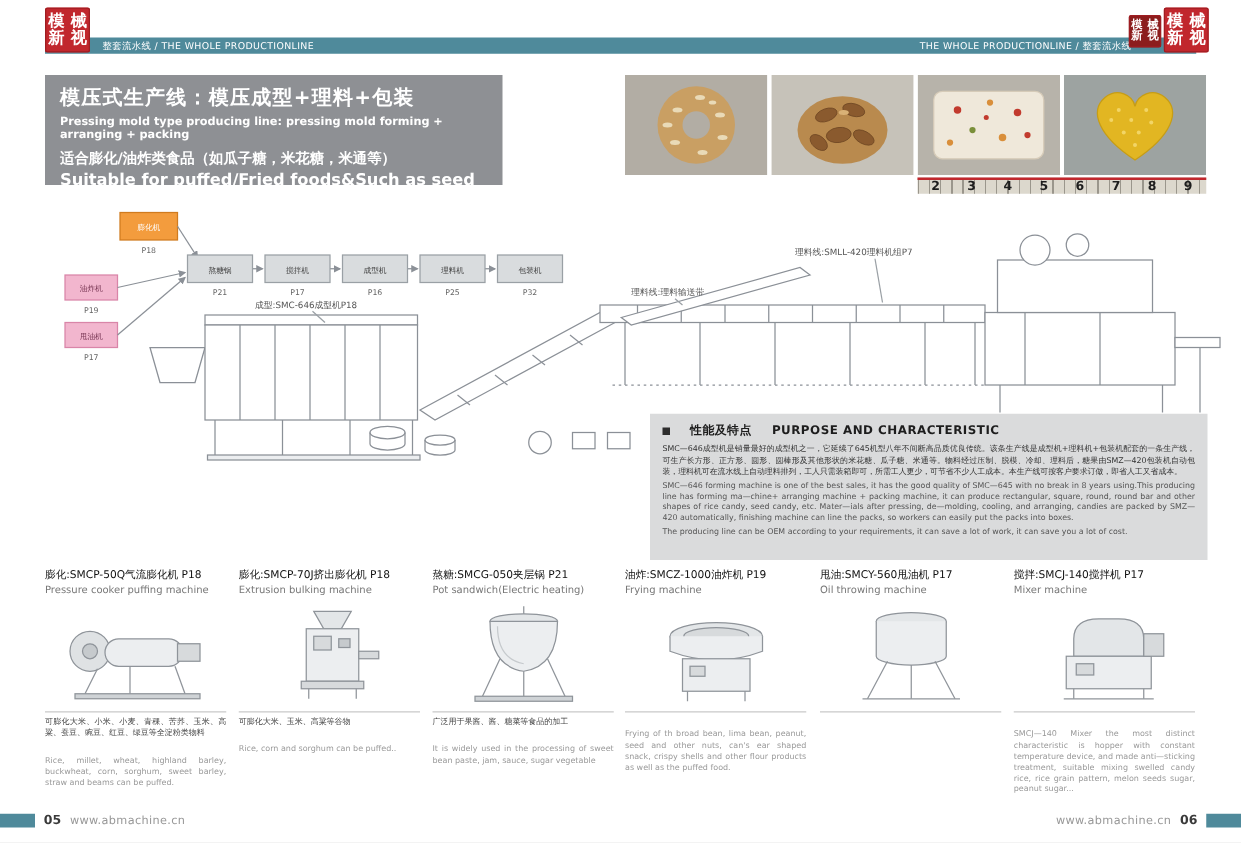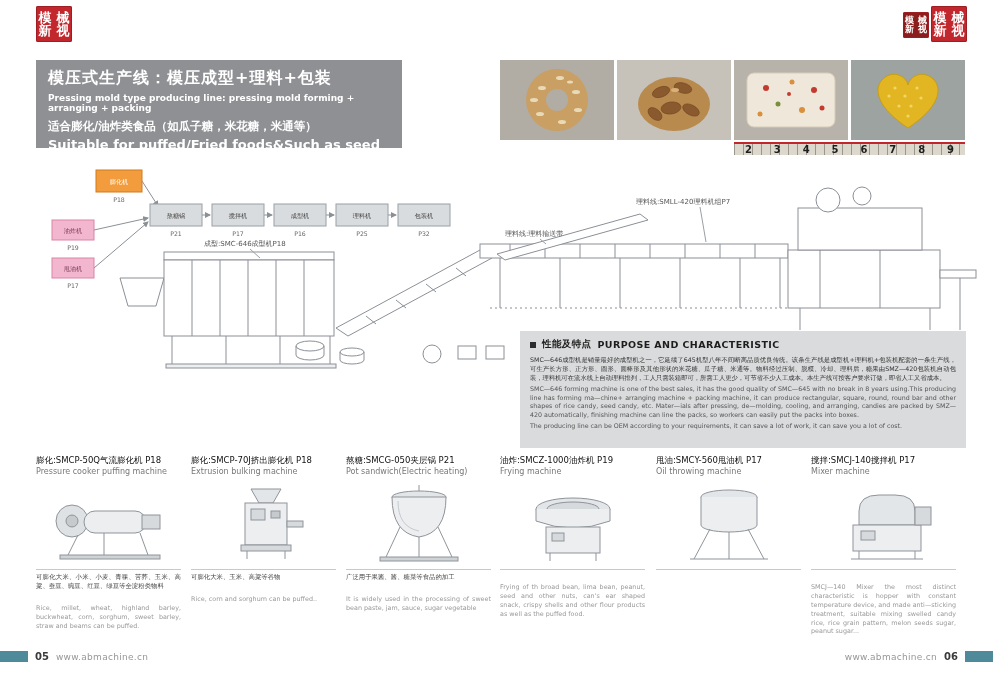"整套流水线 / THE WHOLE PRODUCTIONLINE" div.topbar { html: none -> <div> <span>整套流水线 / THE WHOLE PRODUCTIONLINE</span> <span>THE WHOLE PRODUCTIONLINE / 整套流水线</span> </div> }
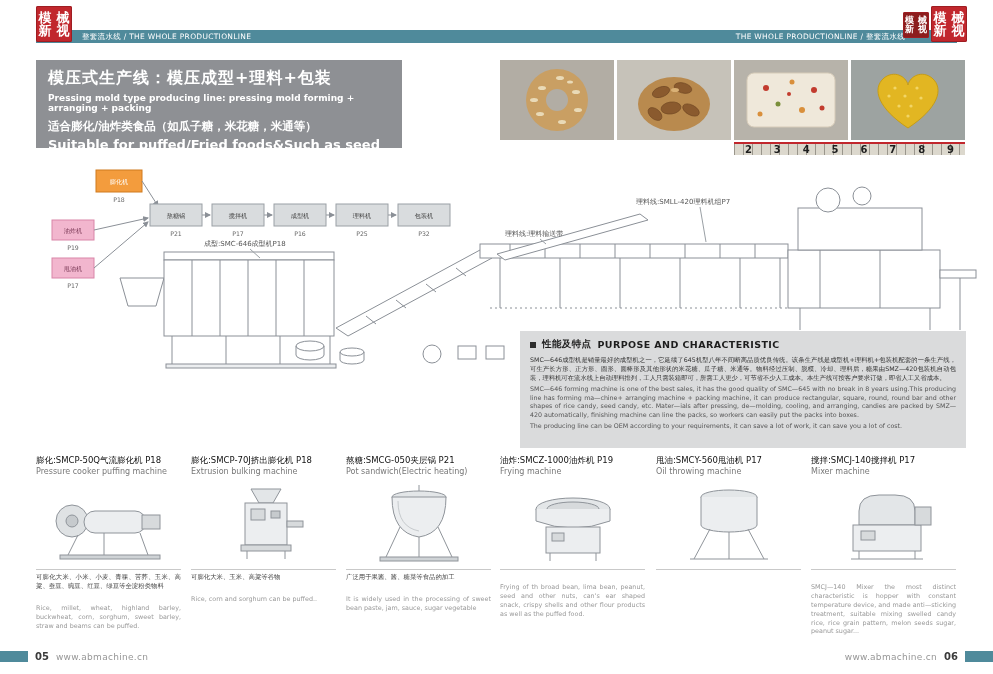"性能及特点" .purpose .head { gap: 6px -> 16px }
